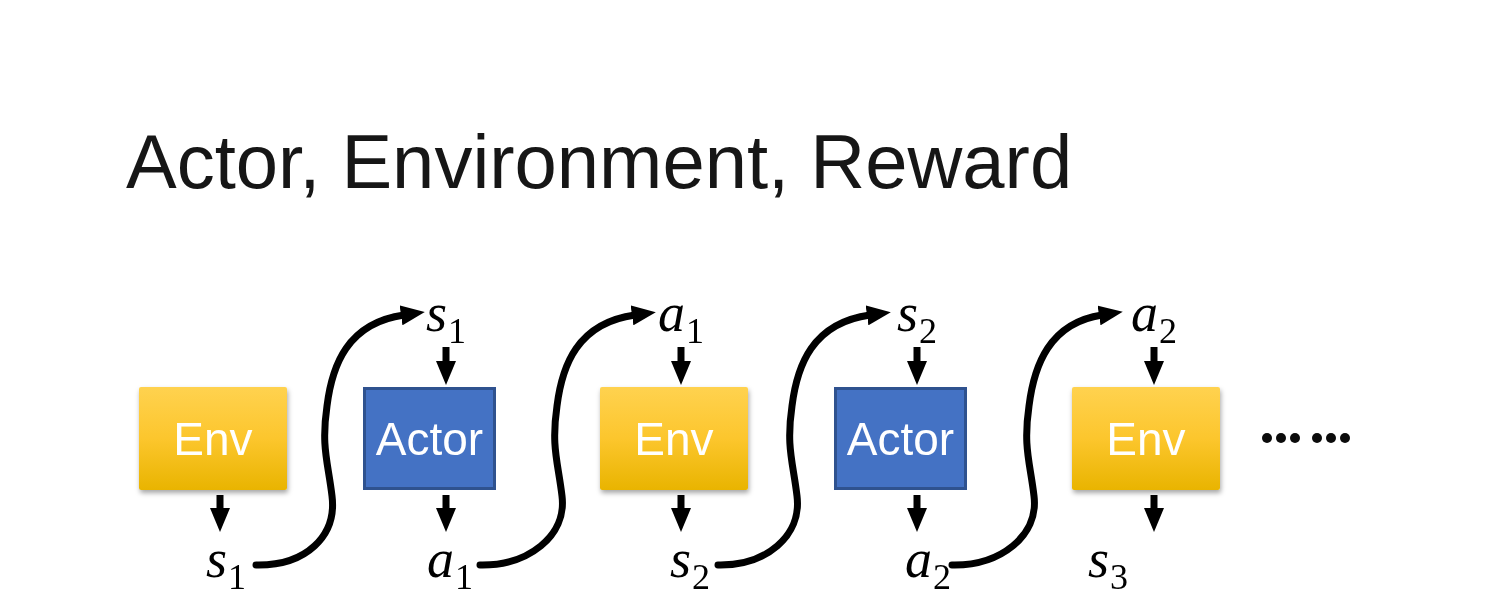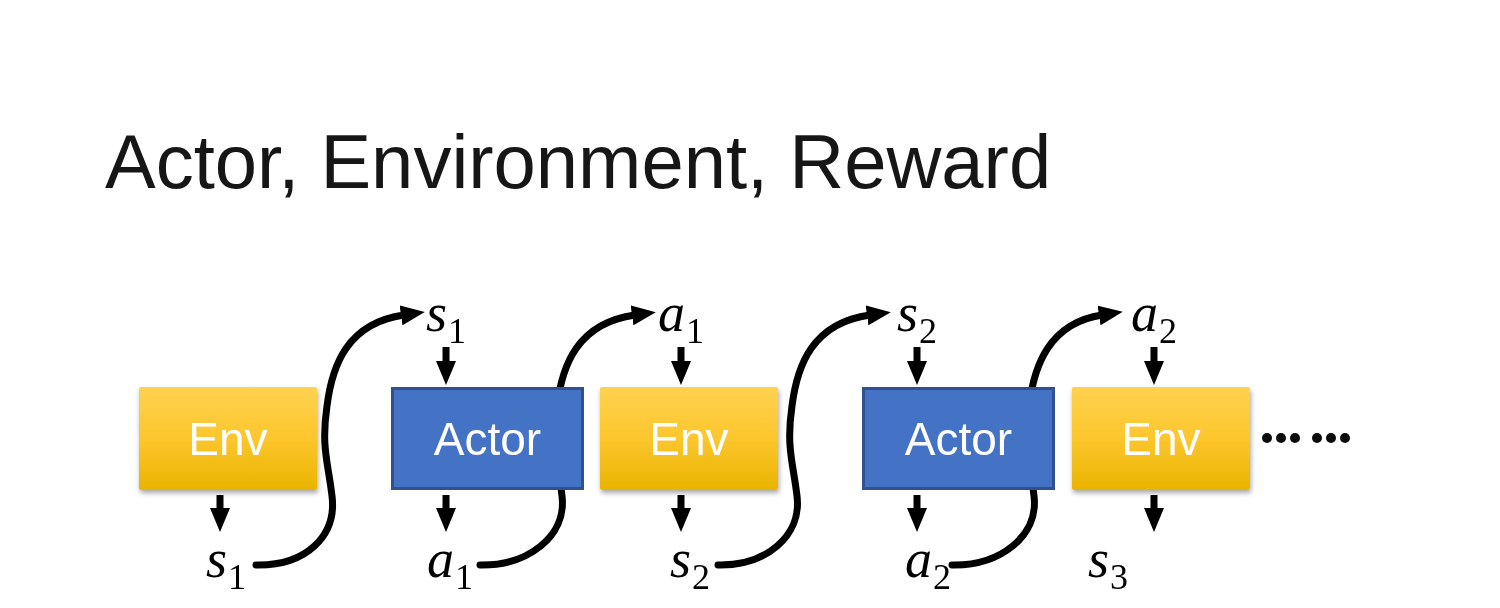"Actor, Environment, Reward" .title { left: 105px -> 126px }
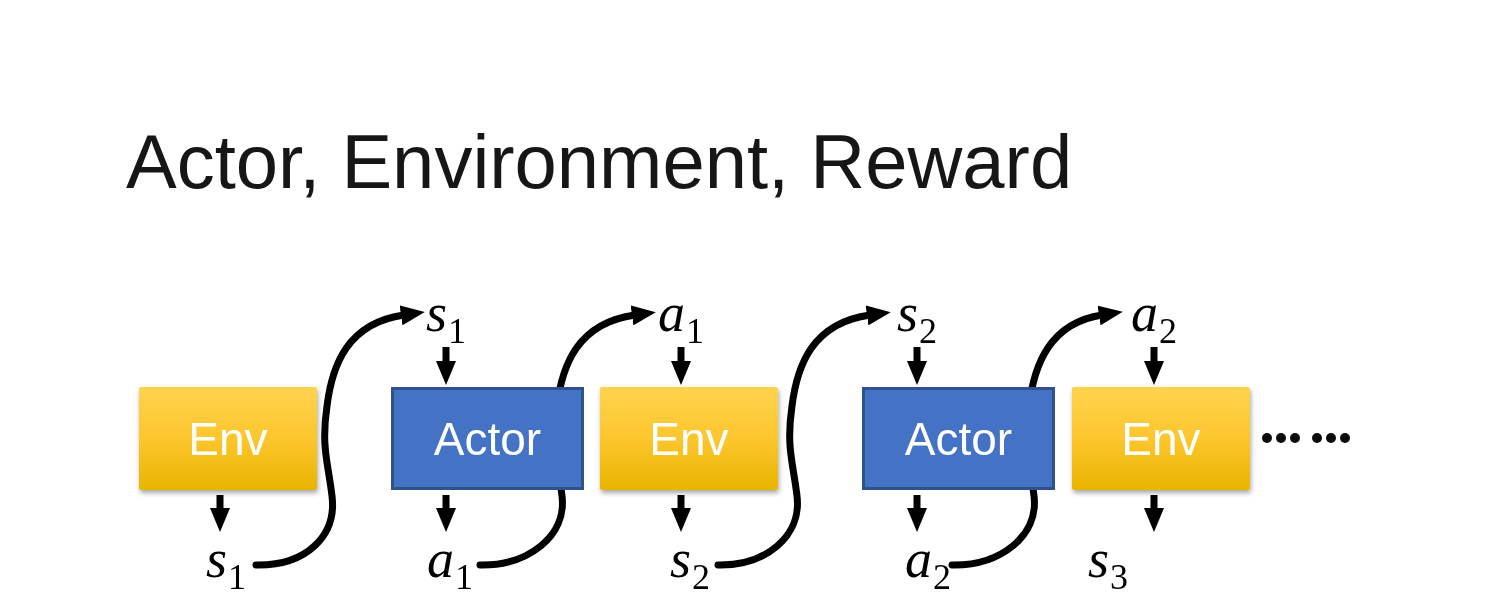"Env" .box { width: 178px -> 148px }
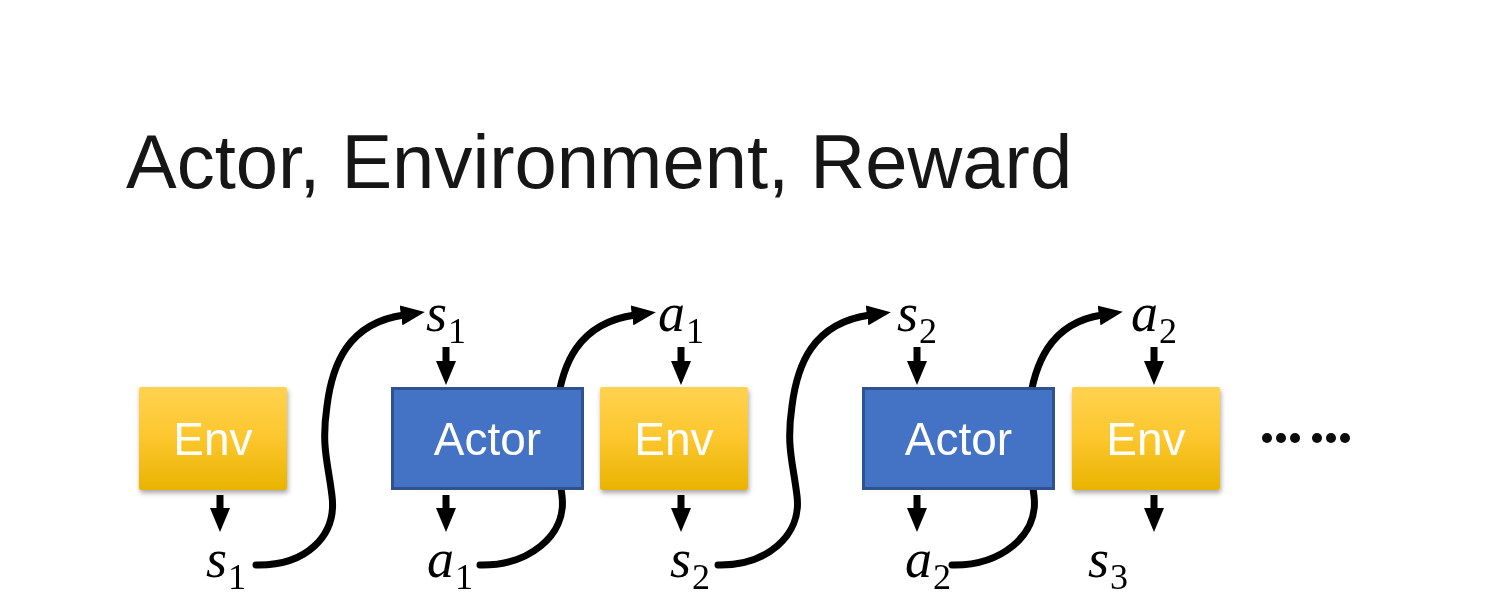"Actor" .box.actor { margin-left: 28px -> none; width: 193px -> 133px }
